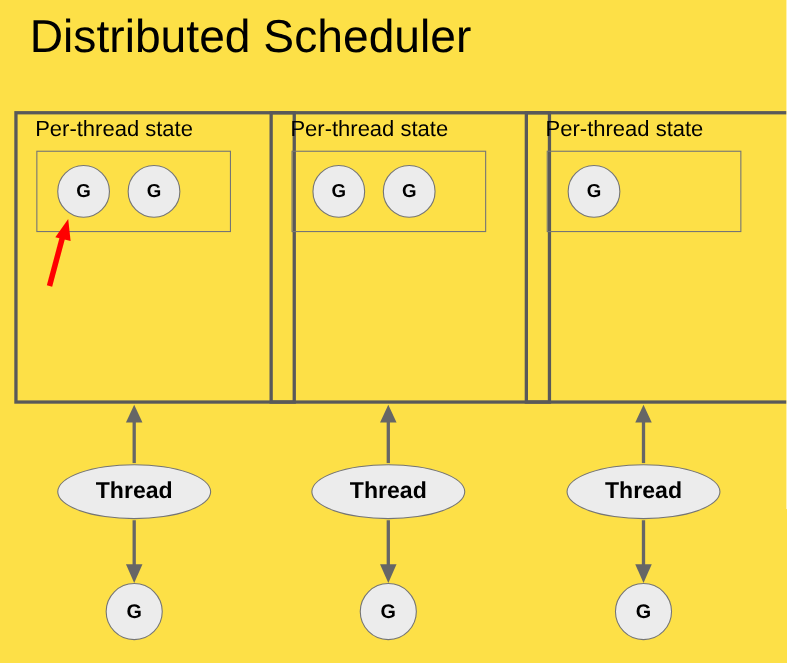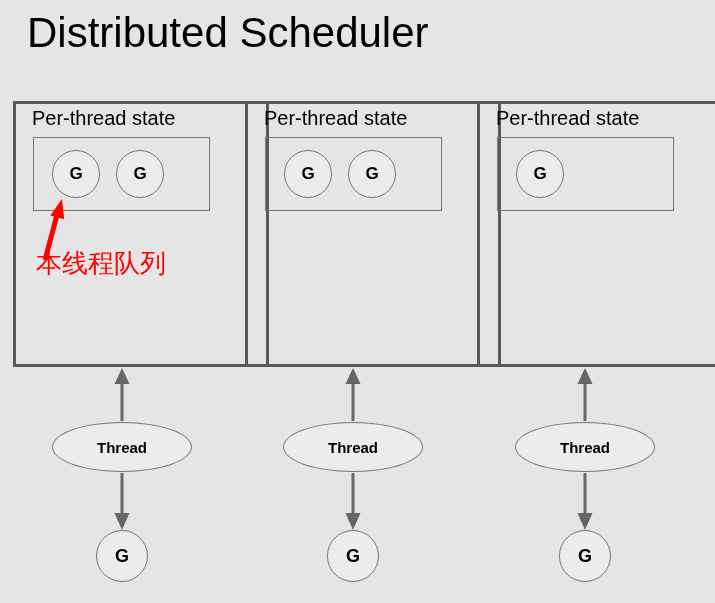"Distributed Scheduler" .canvas { background: #e5e5e5 -> #fde047 }
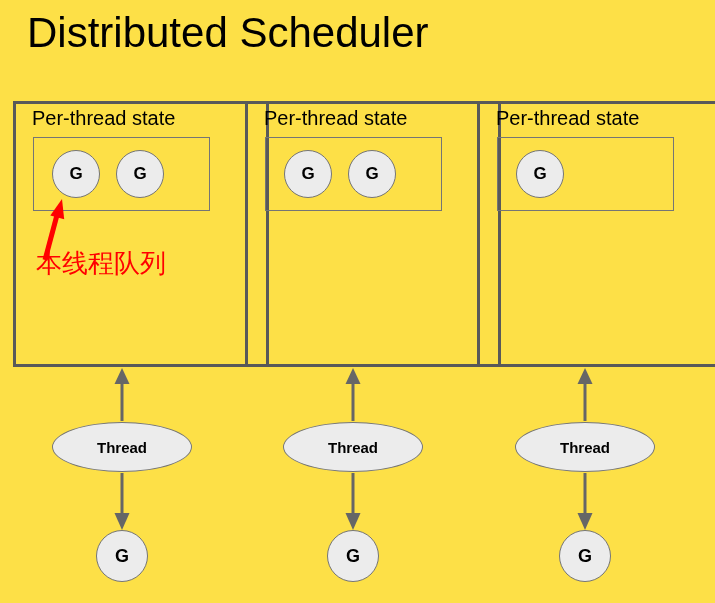"本线程队列" div.red-annotation { html: <div>本线程队列</div> -> none }
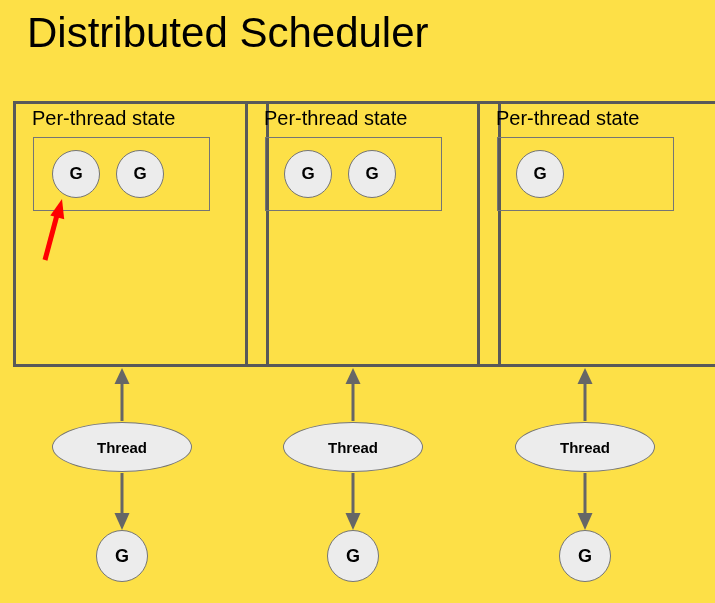"Thread" .thread-ellipse { font-size: 15px -> 21px }
